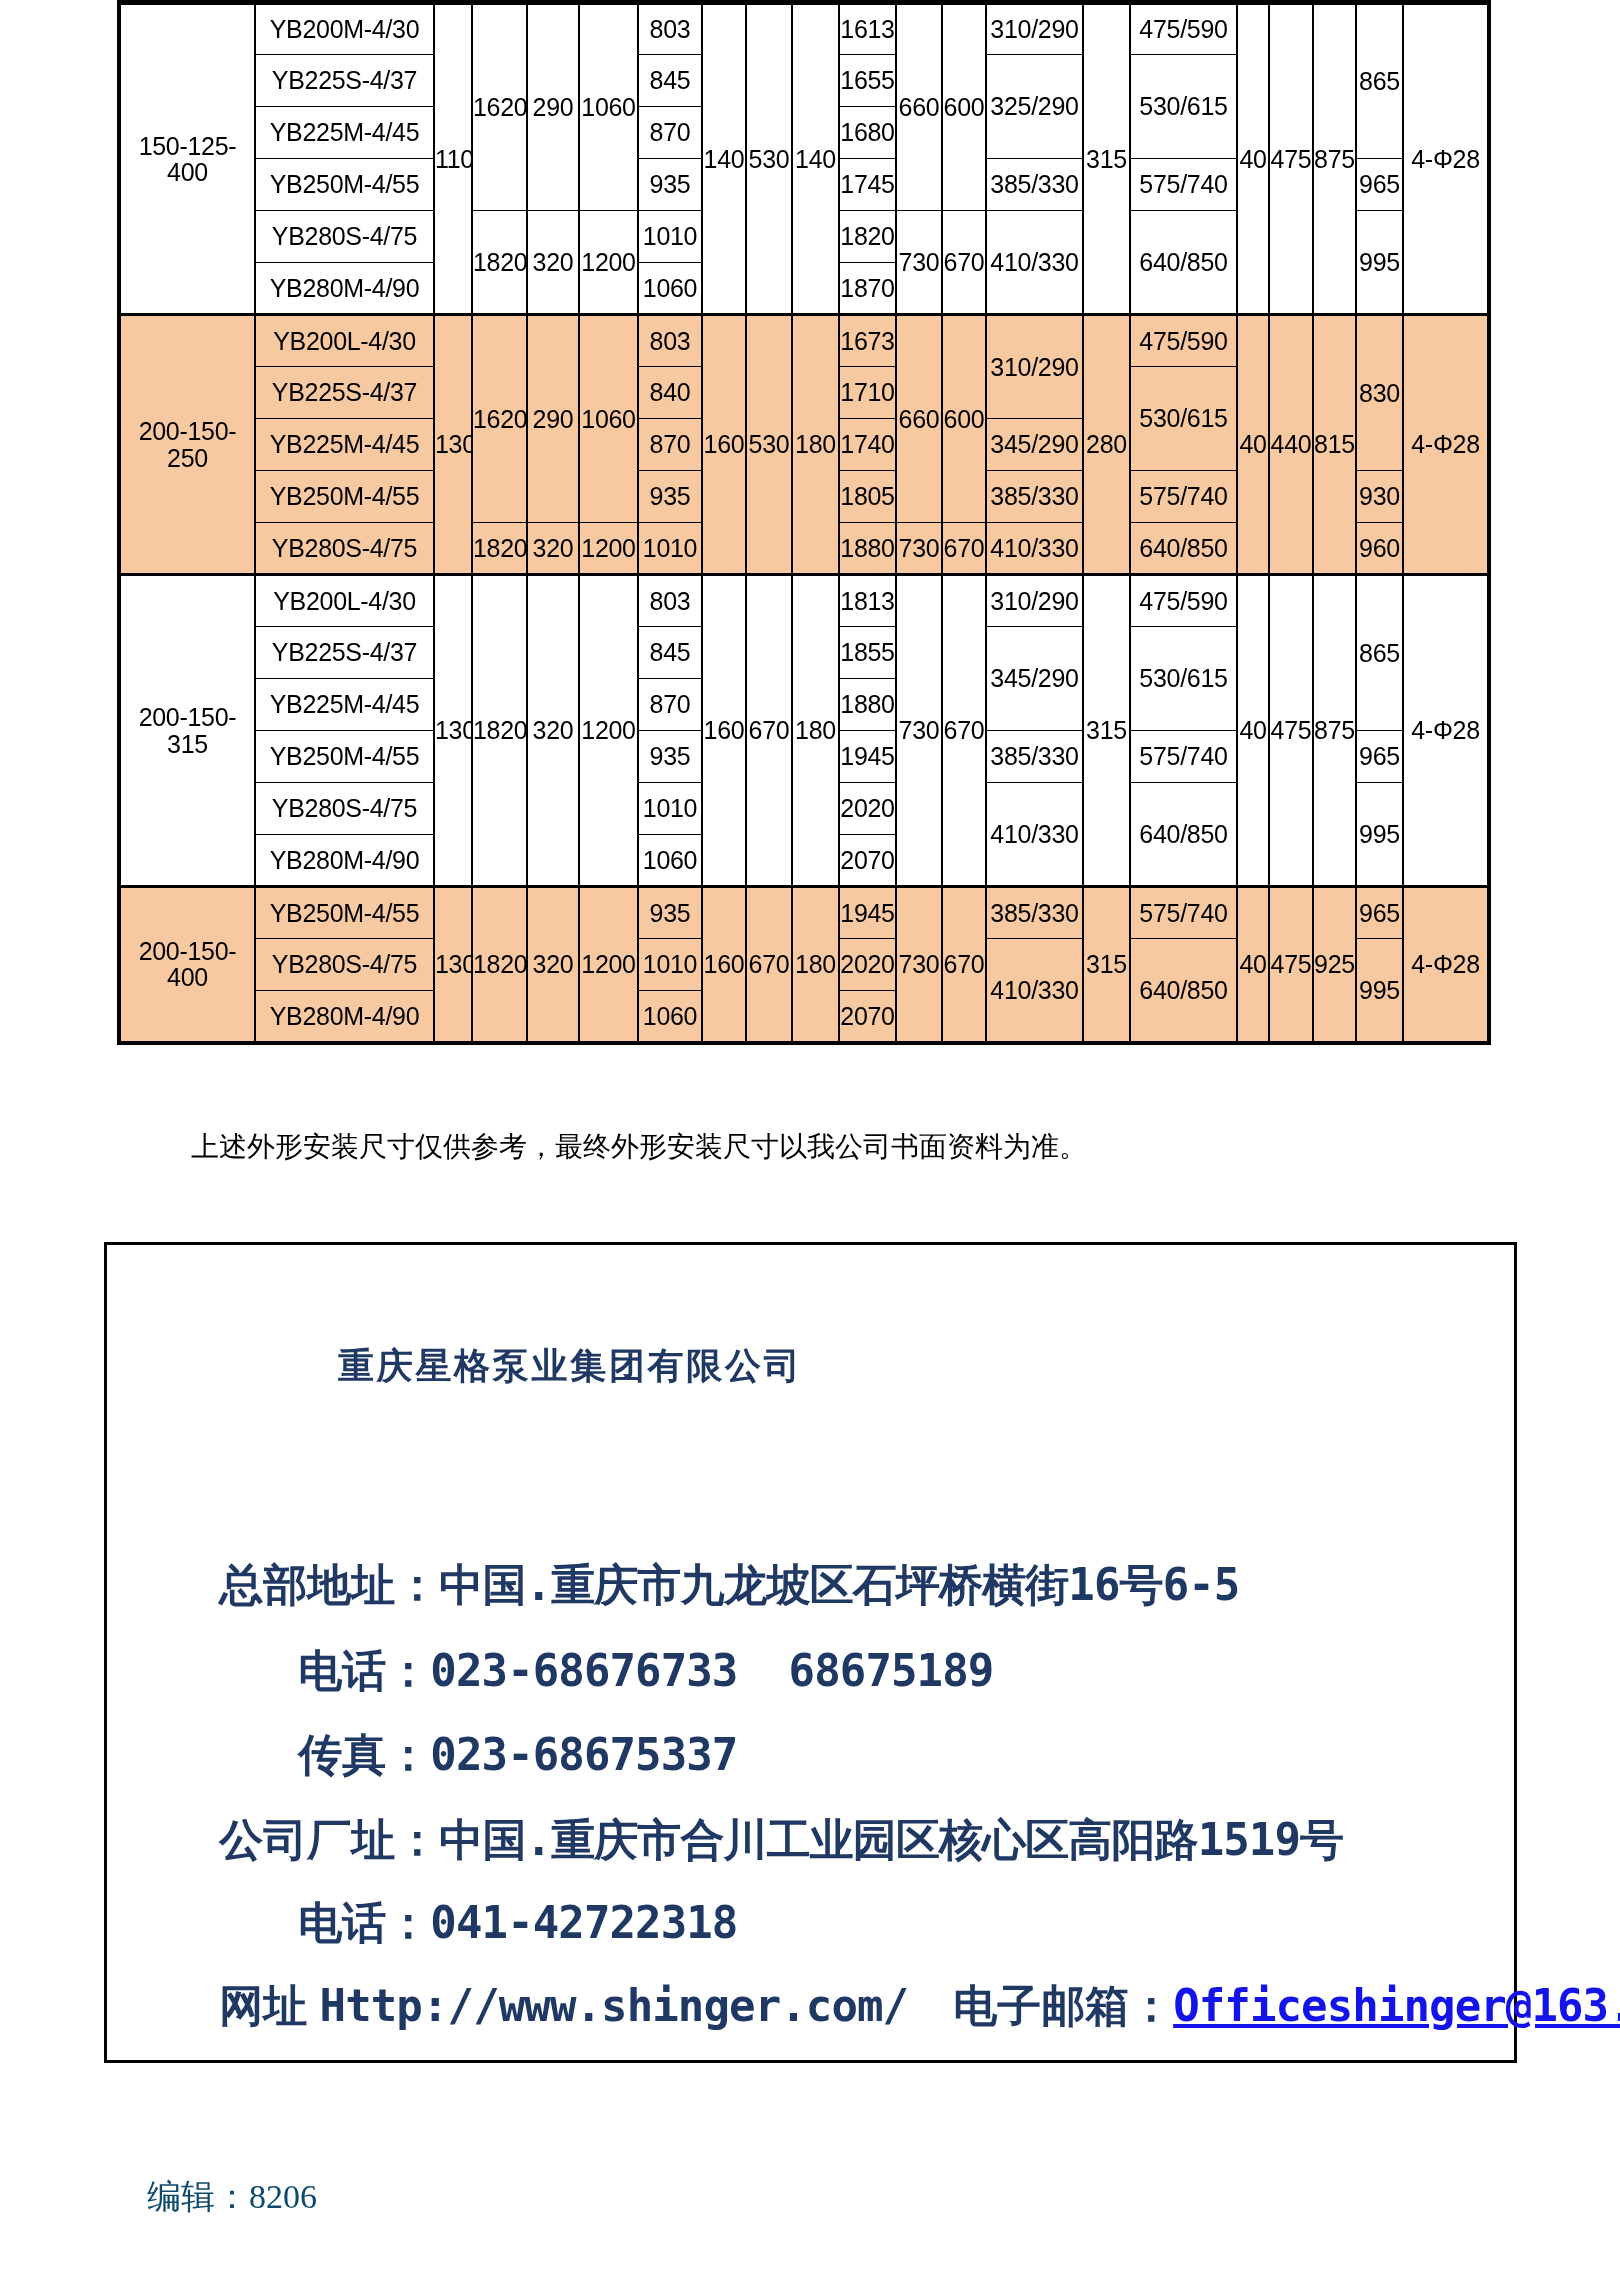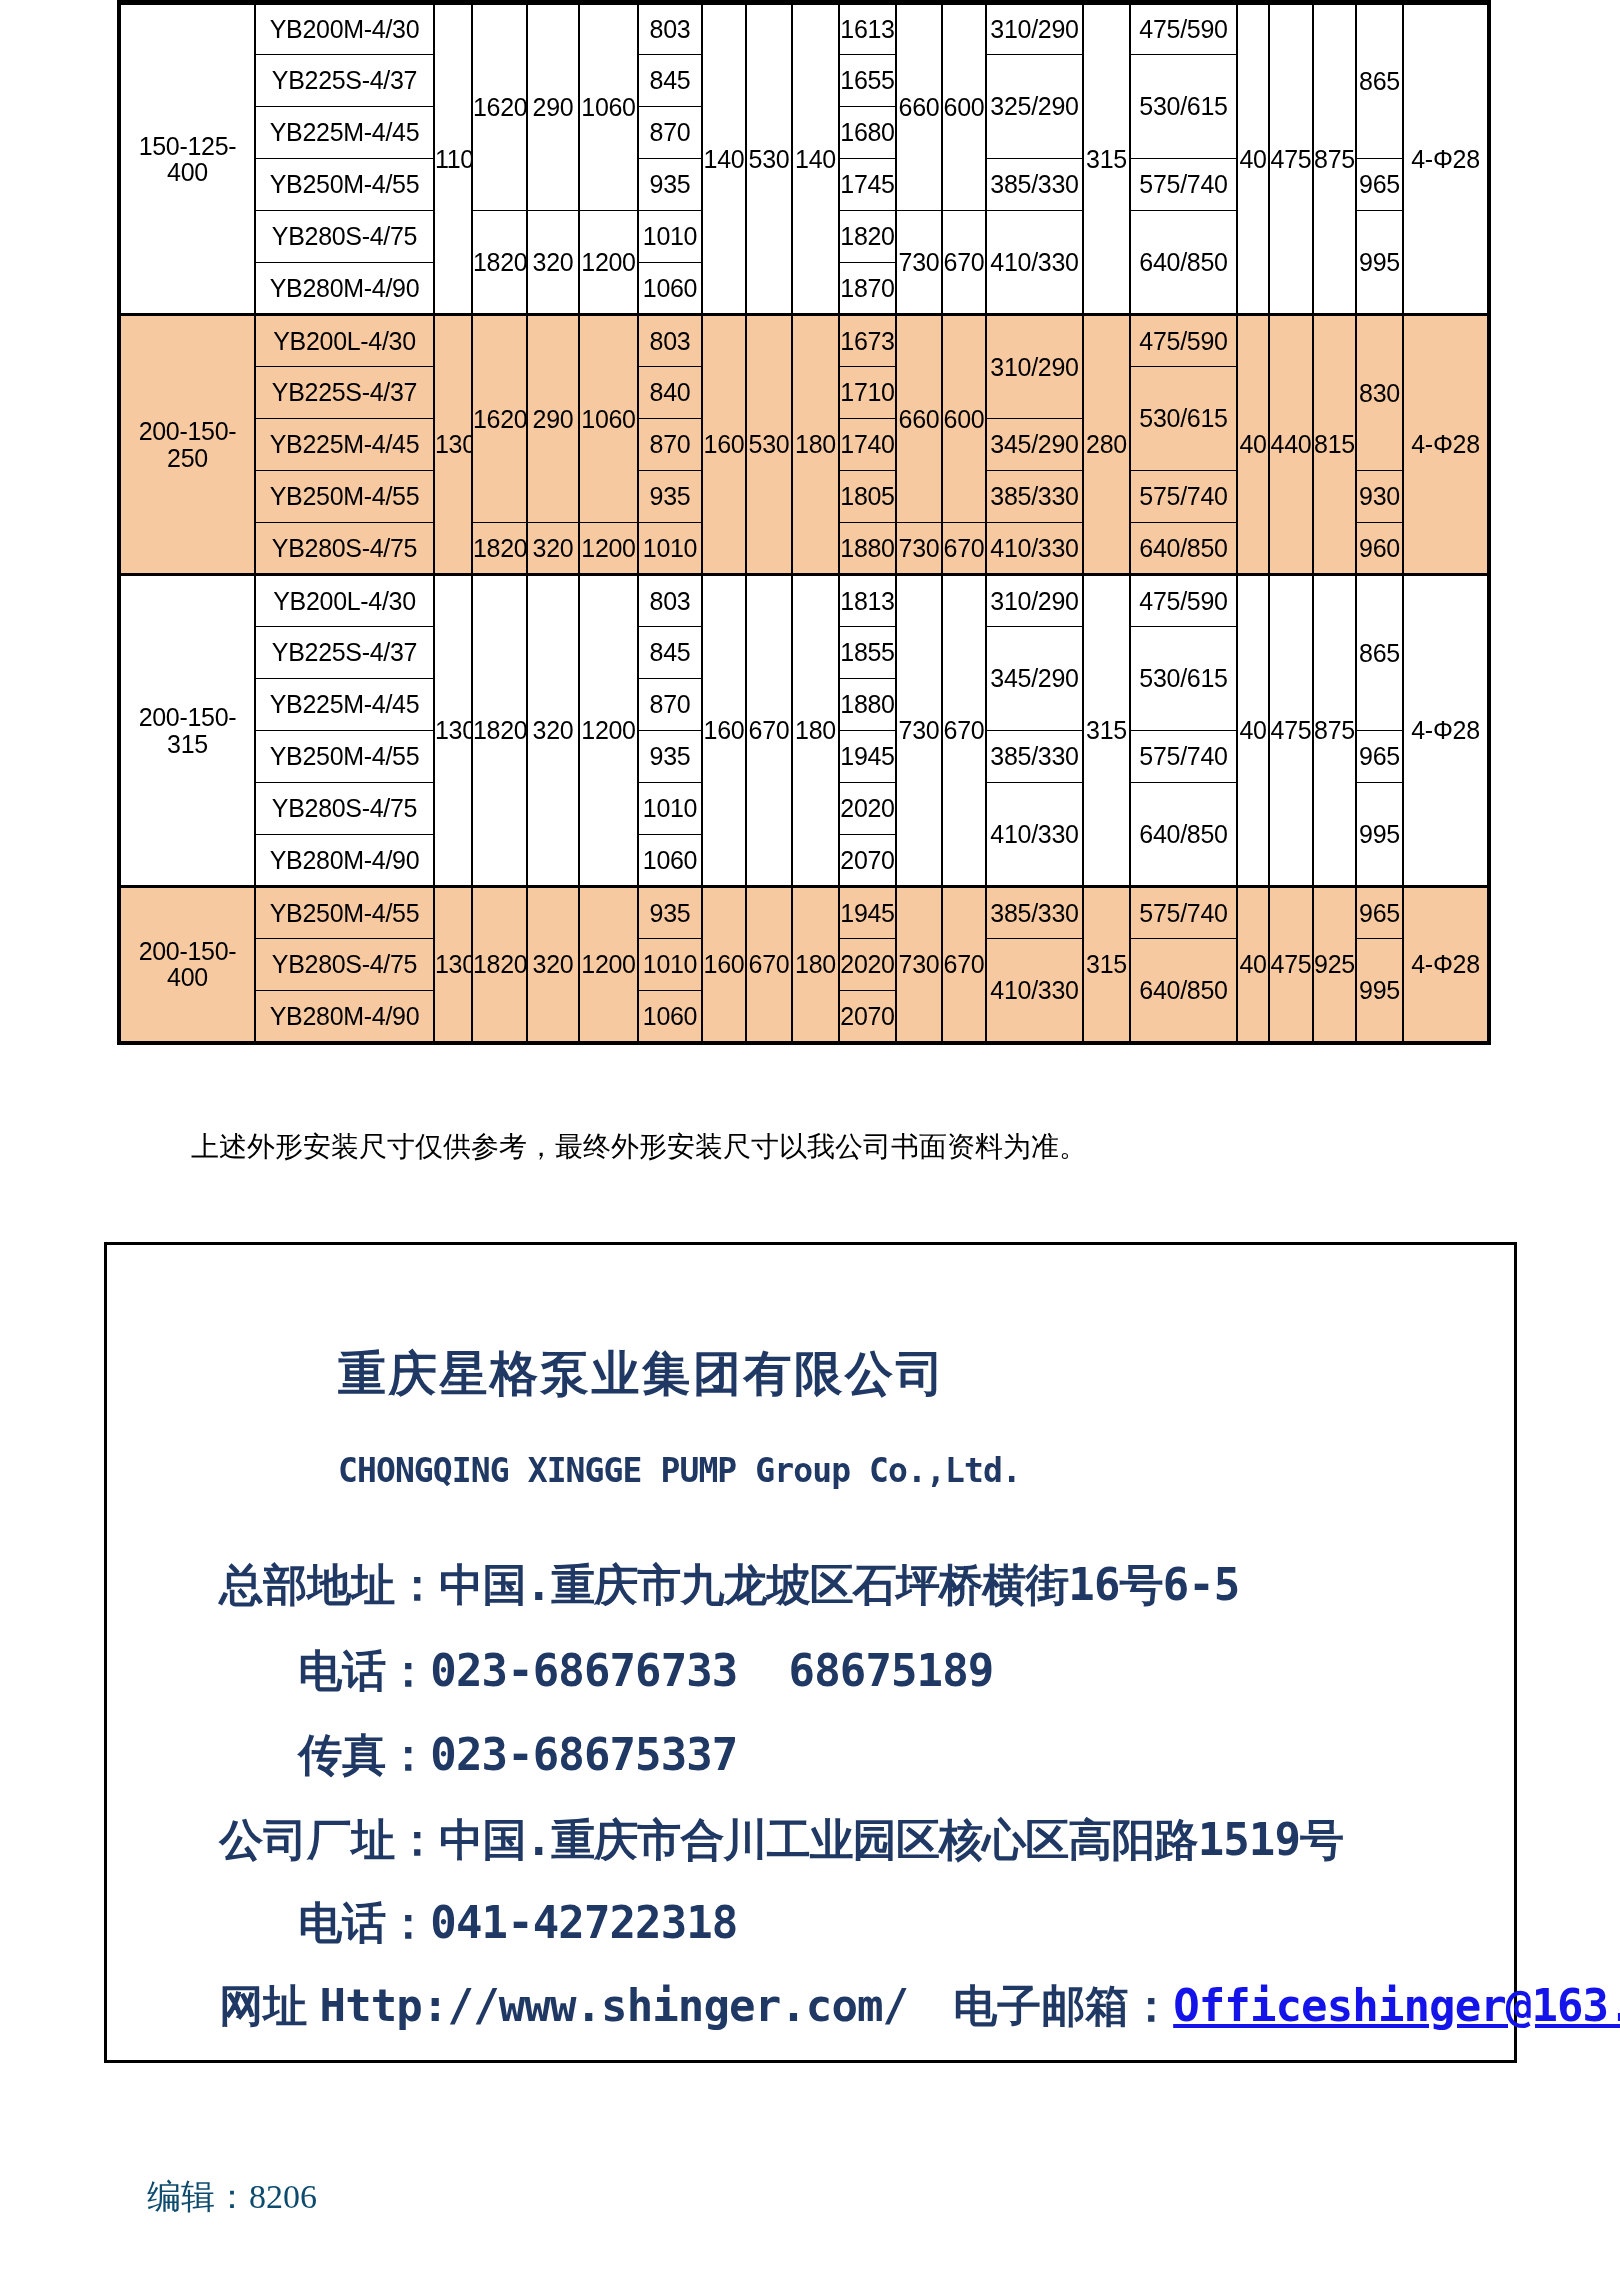"重庆星格泵业集团有限公司" .cn-name { font-size: 48px -> 36px }
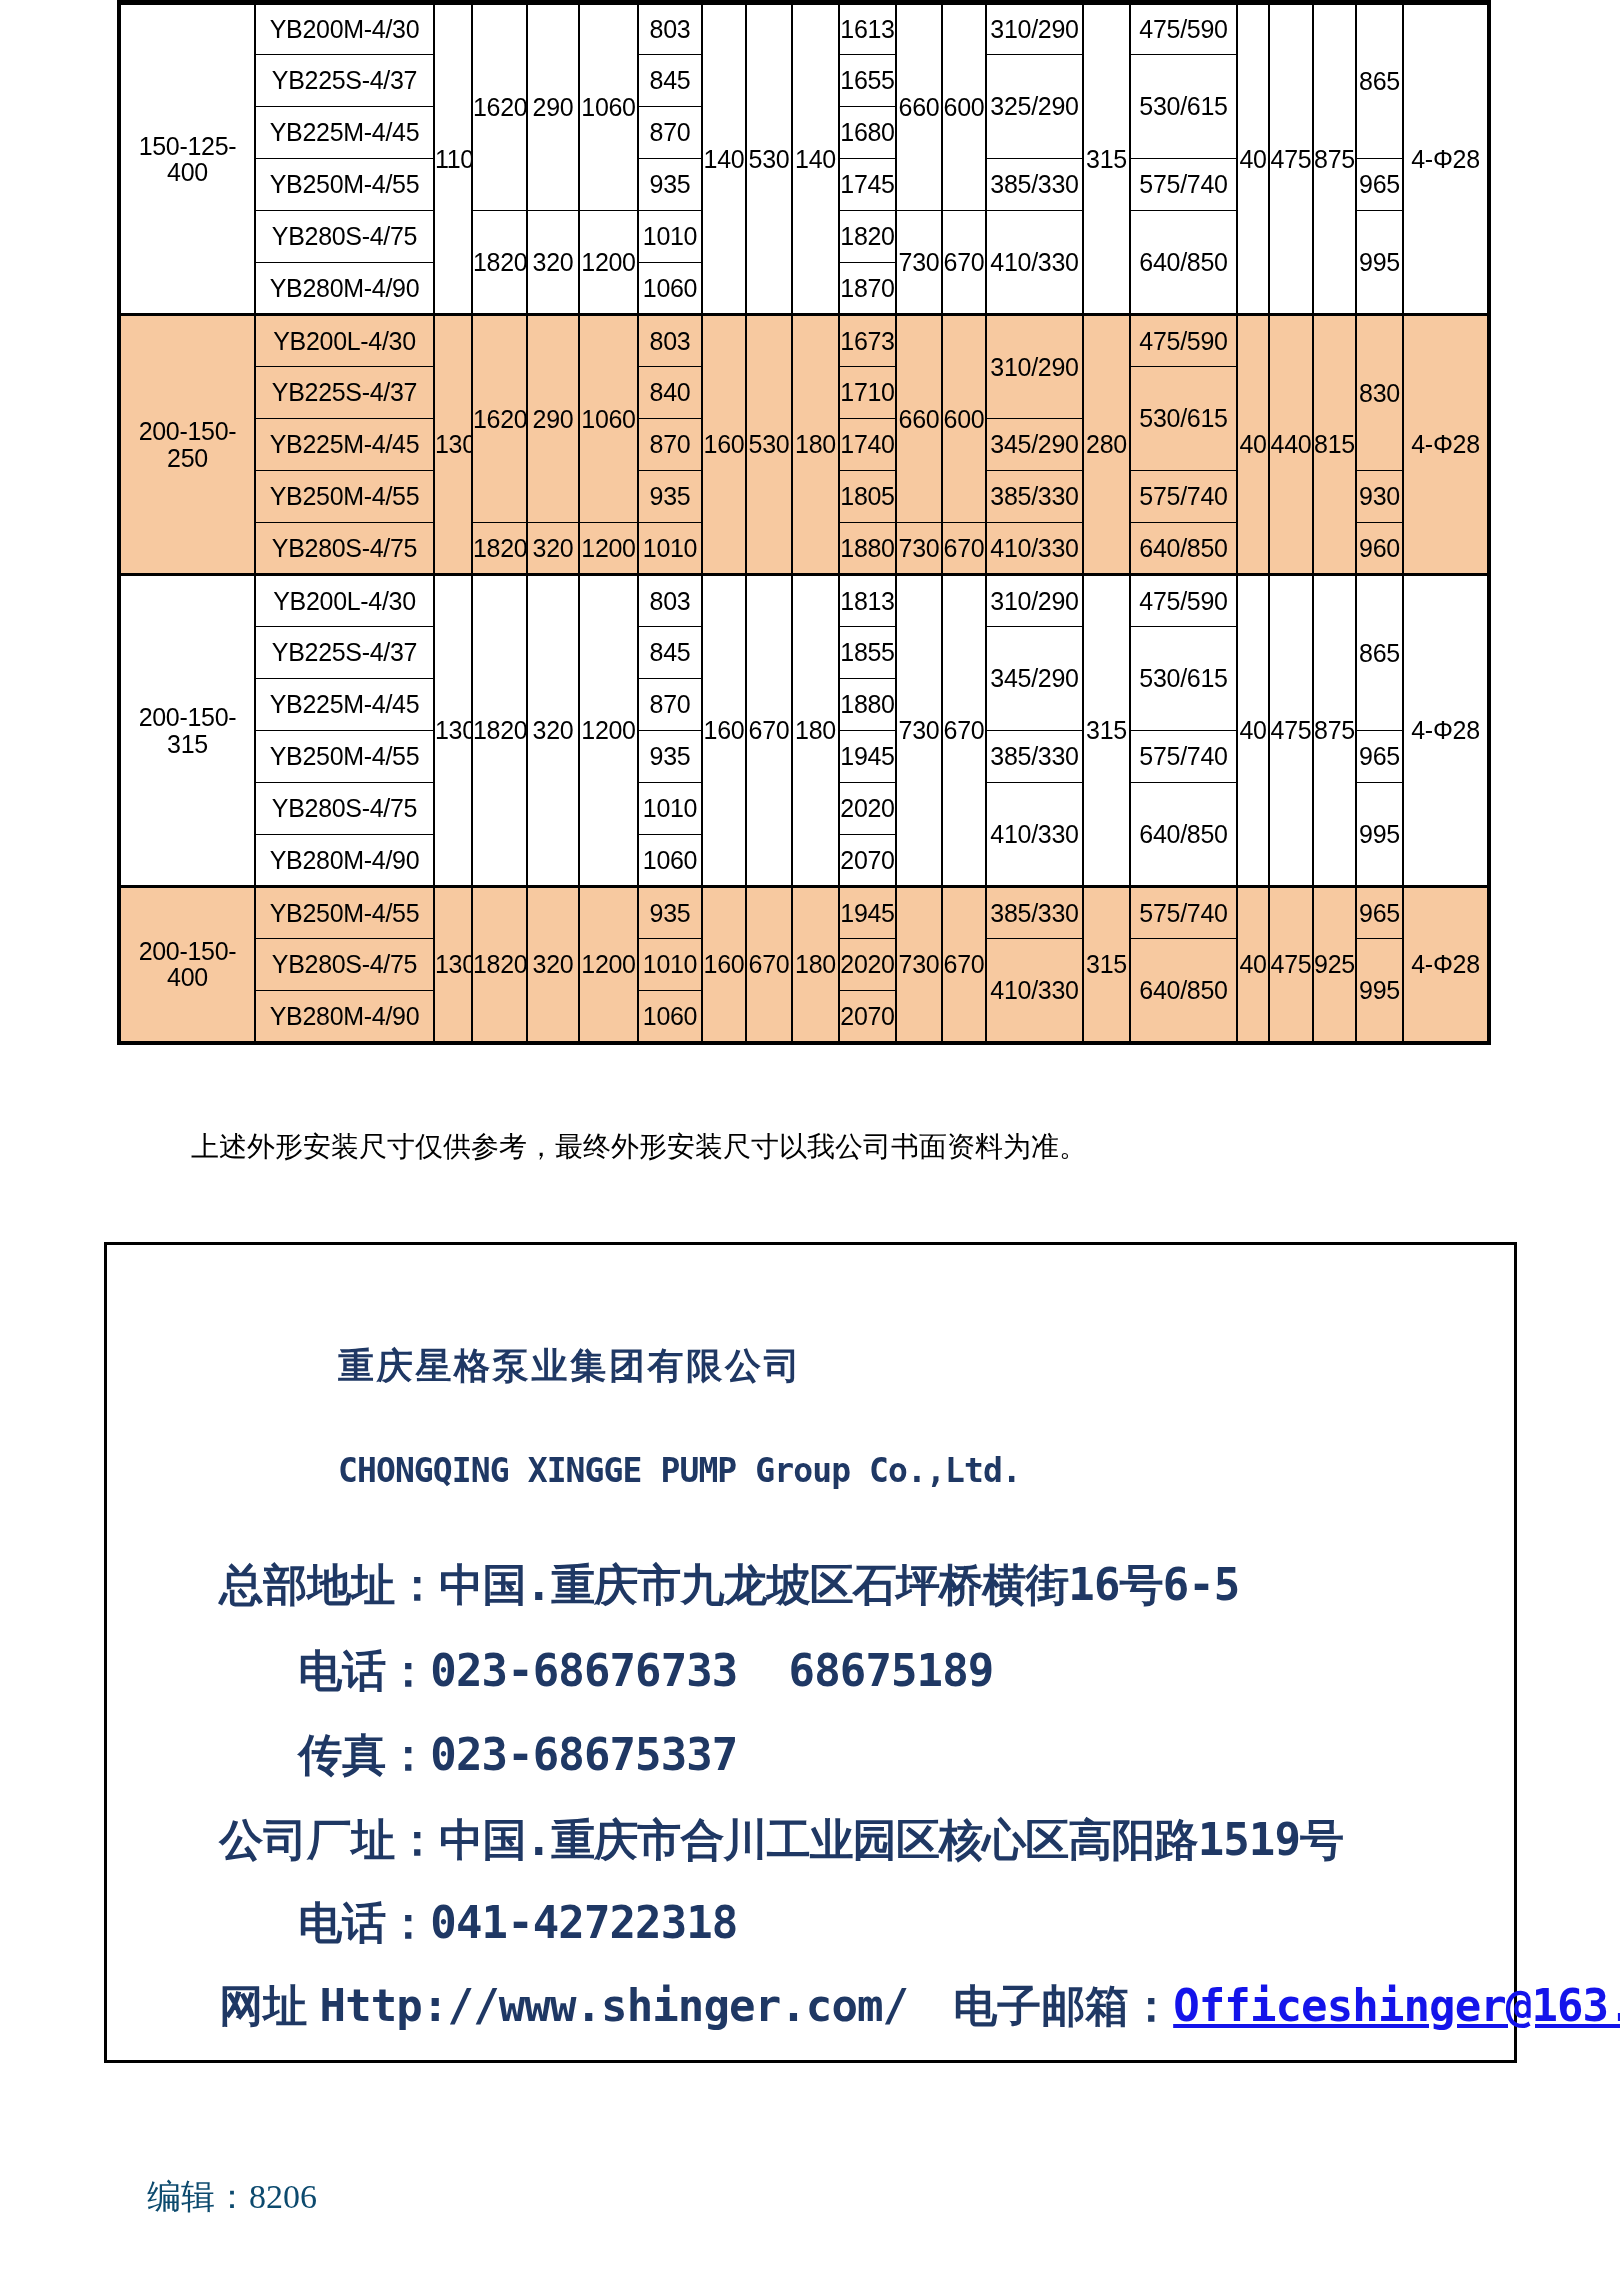"CHONGQING XINGGE PUMP Group Co.,Ltd." div.en-name { html: <div>CHONGQING XINGGE PUMP Group Co.,Ltd.</div> -> none }
